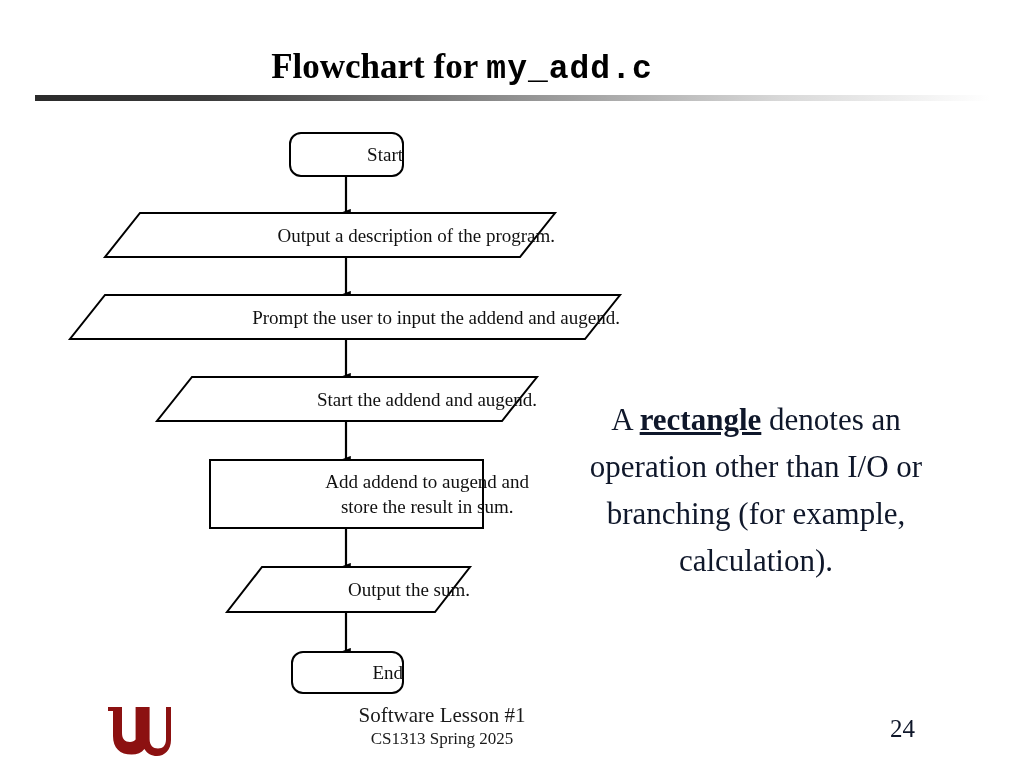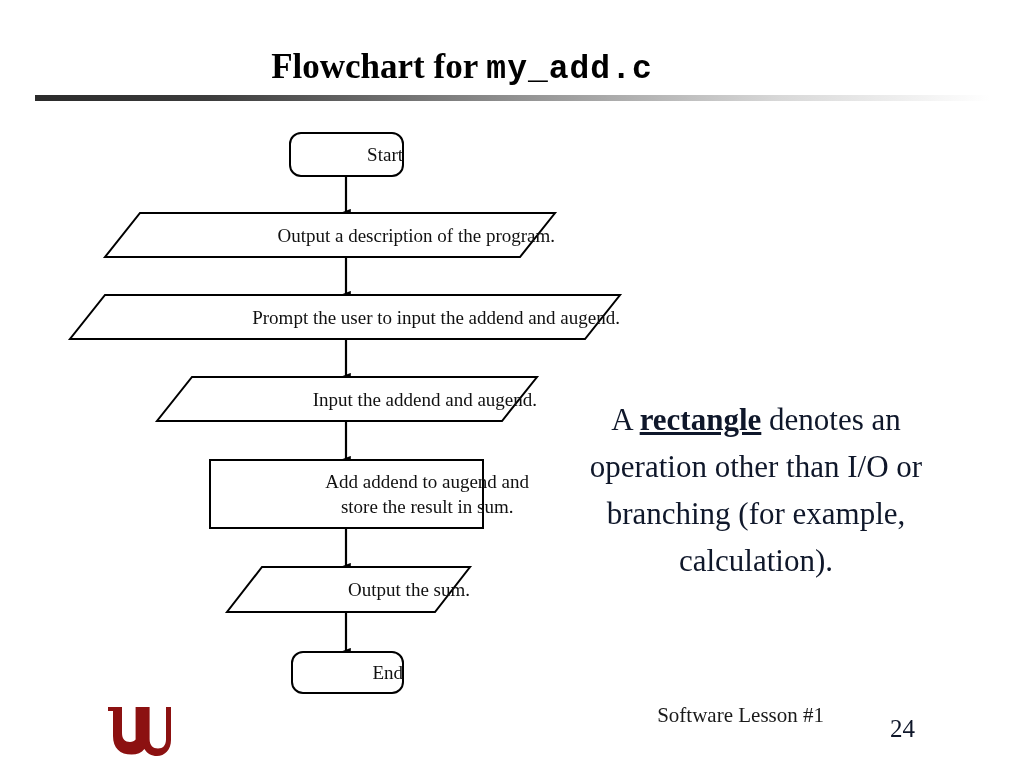"Input the addend and augend." div { text: Input -> Start }
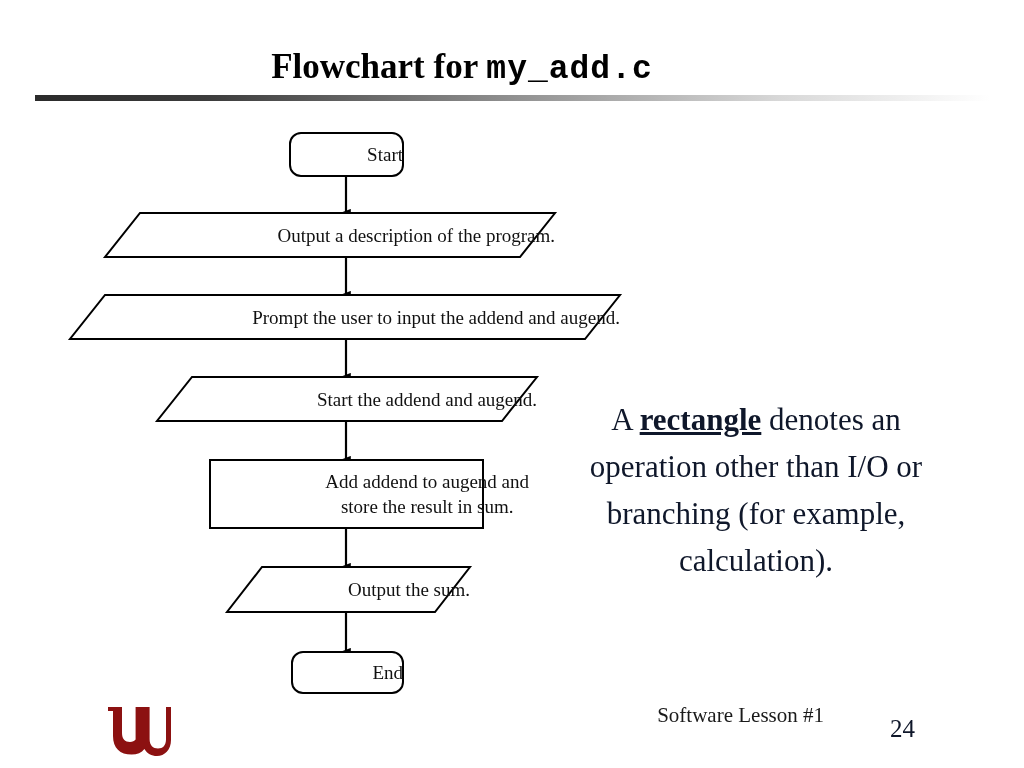"Software Lesson #1" #footer-center { padding-left: none -> 30px; text-align: right -> center }
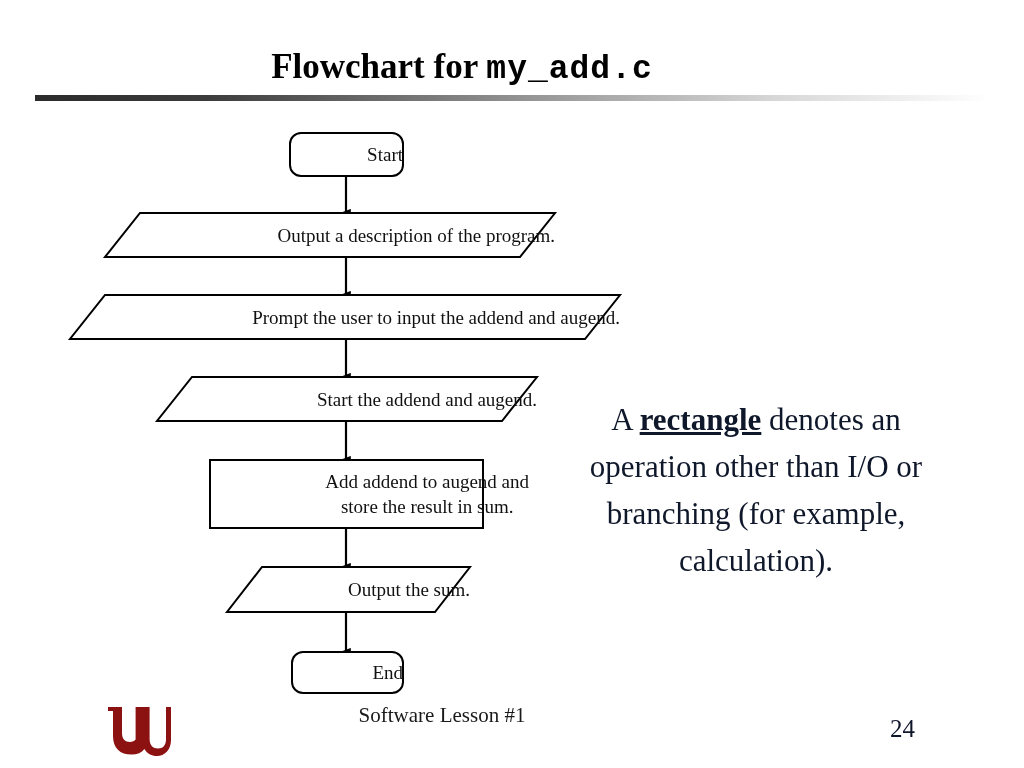"CS1313 Spring 2025" div.line2 { html: none -> <div>CS1313 Spring 2025</div> }
